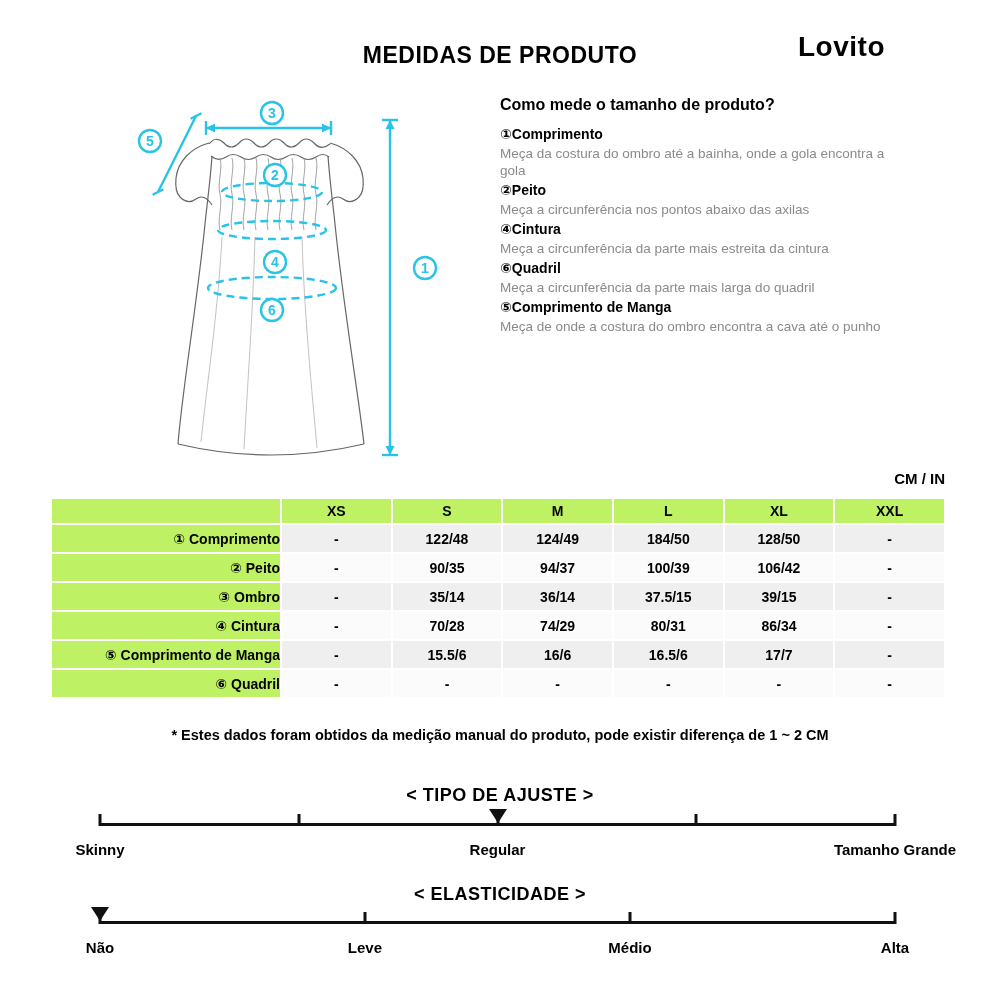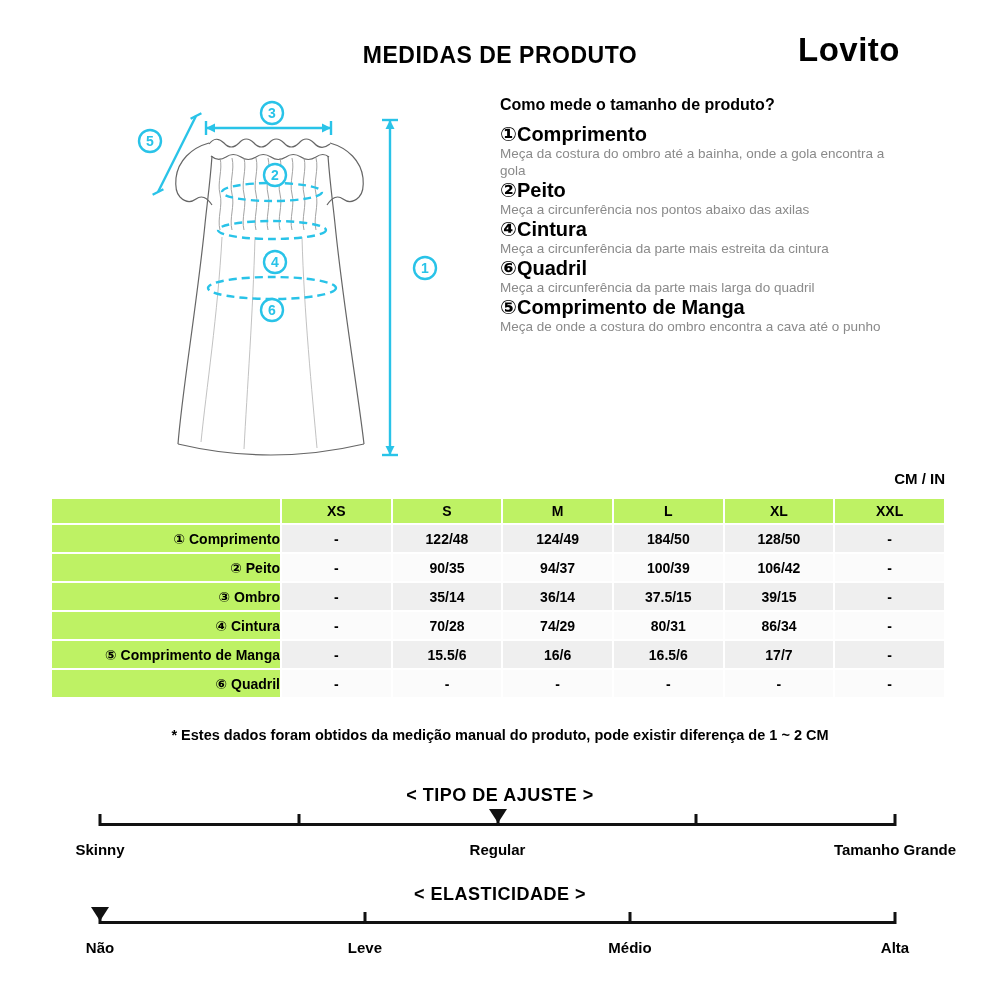"Lovito" .brand { font-size: 33px -> 28px }
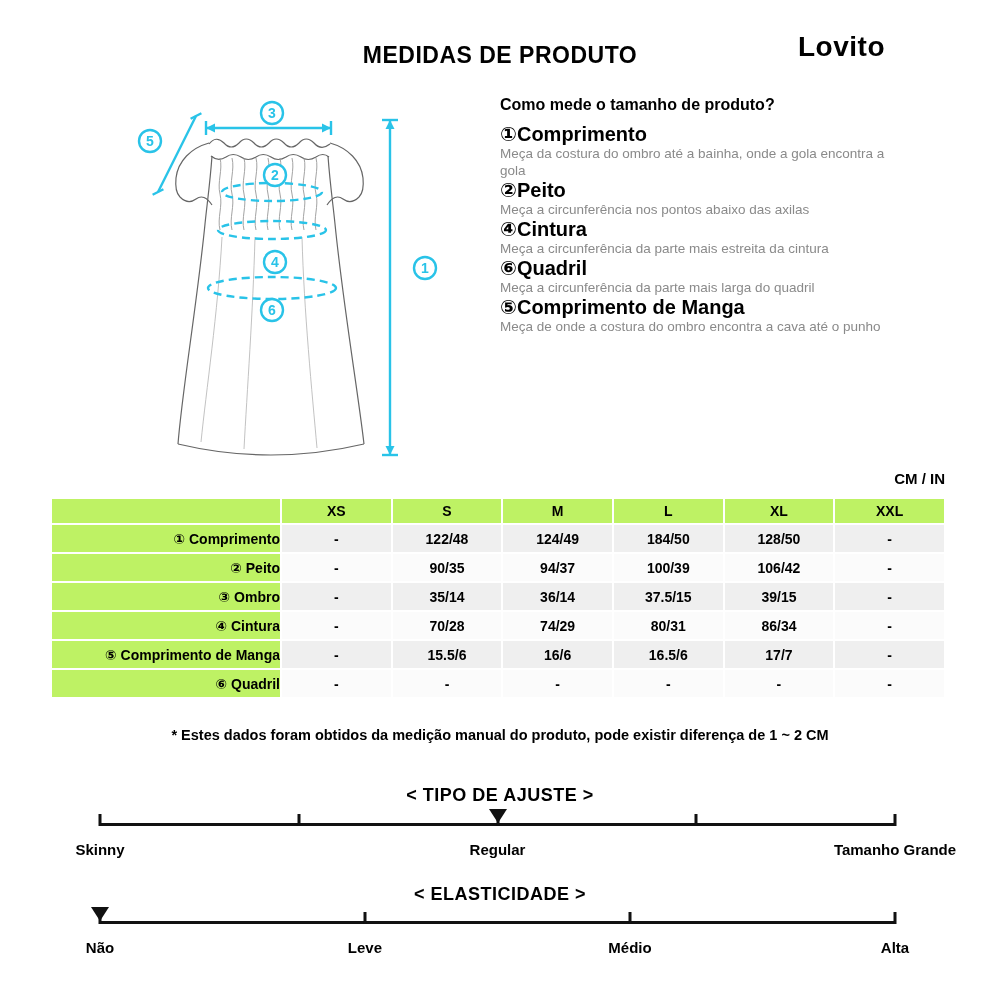"①Comprimento" .guide-label { font-size: 20px -> 14px }
